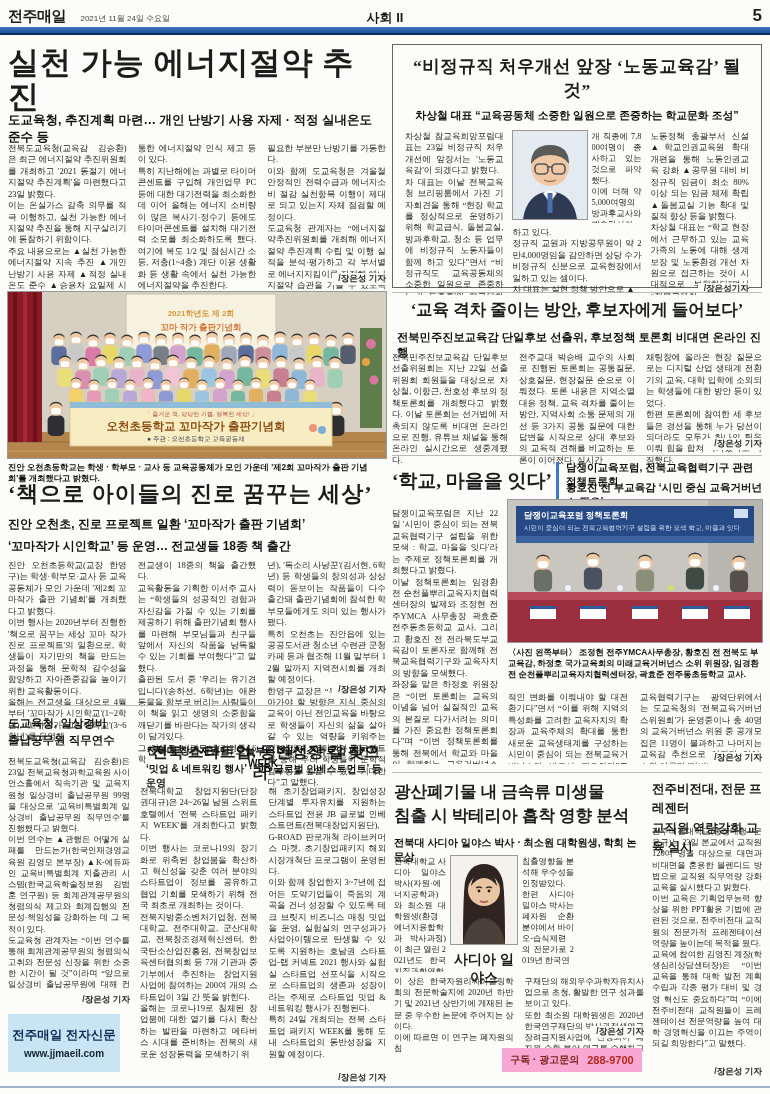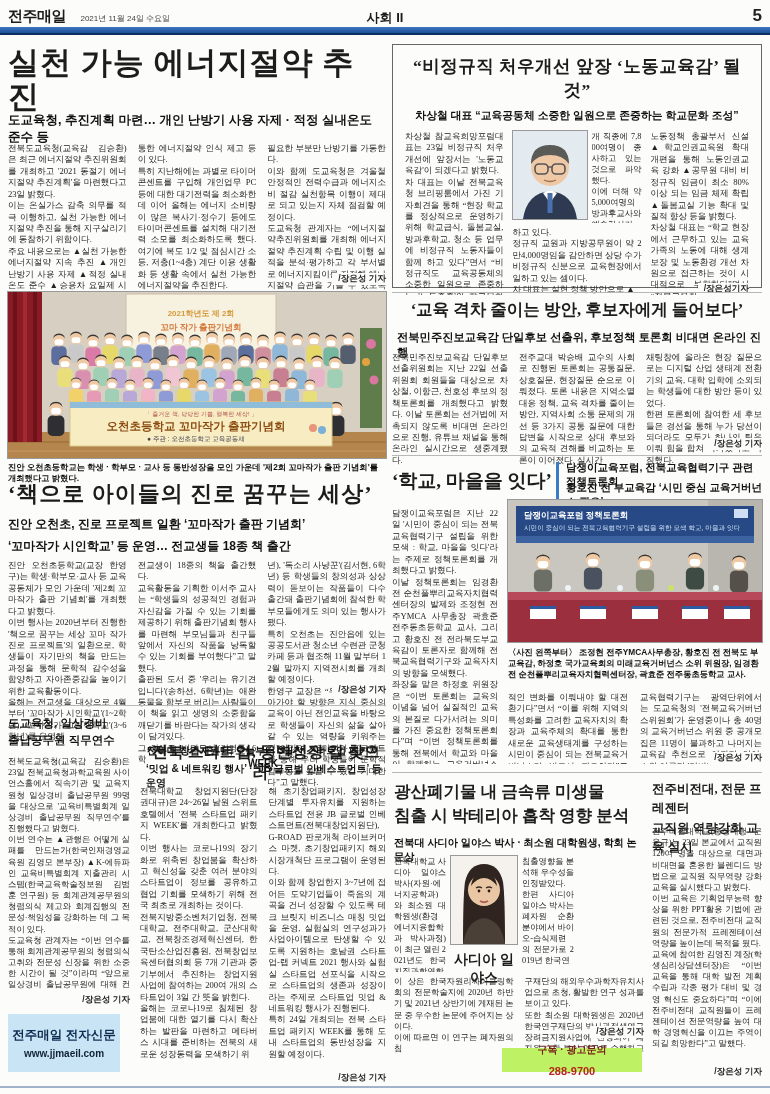"진안 오천초등학교는 학생 · 학부모" div.abs { text: 동반성장을 -> 교육공동체가 }
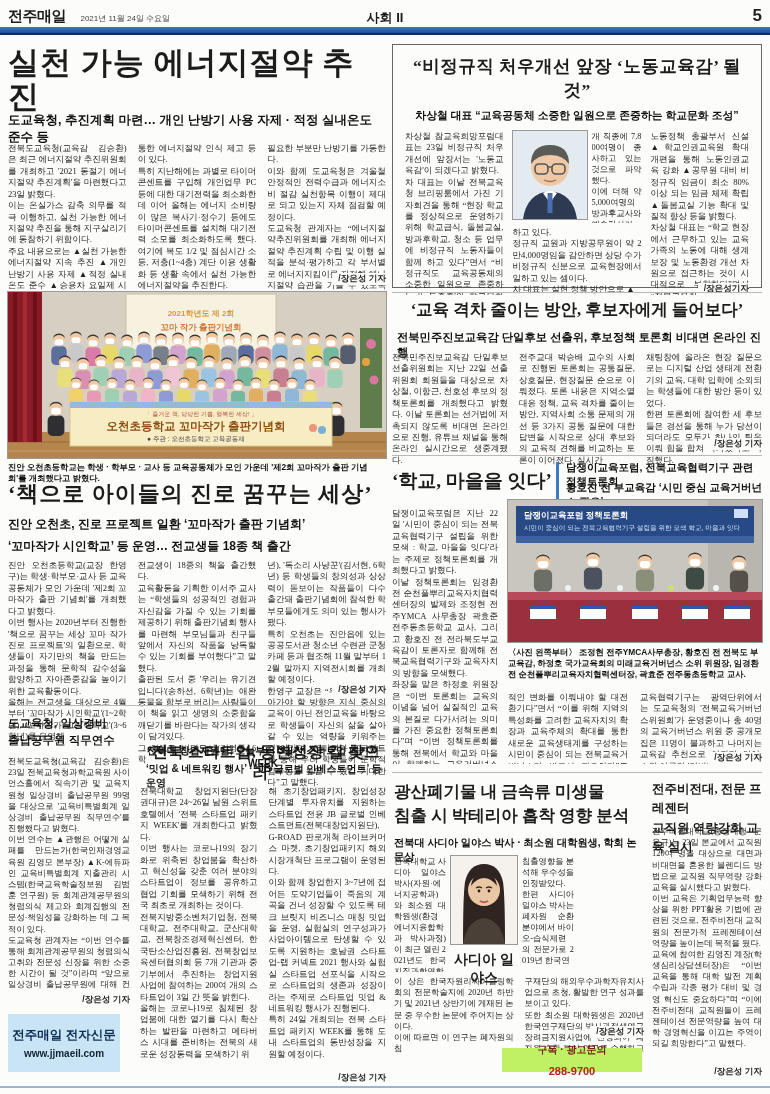"구독 · 광고문의" .contact-box { background: #bef264 -> #f9a8d4; flex-direction: column -> none }
